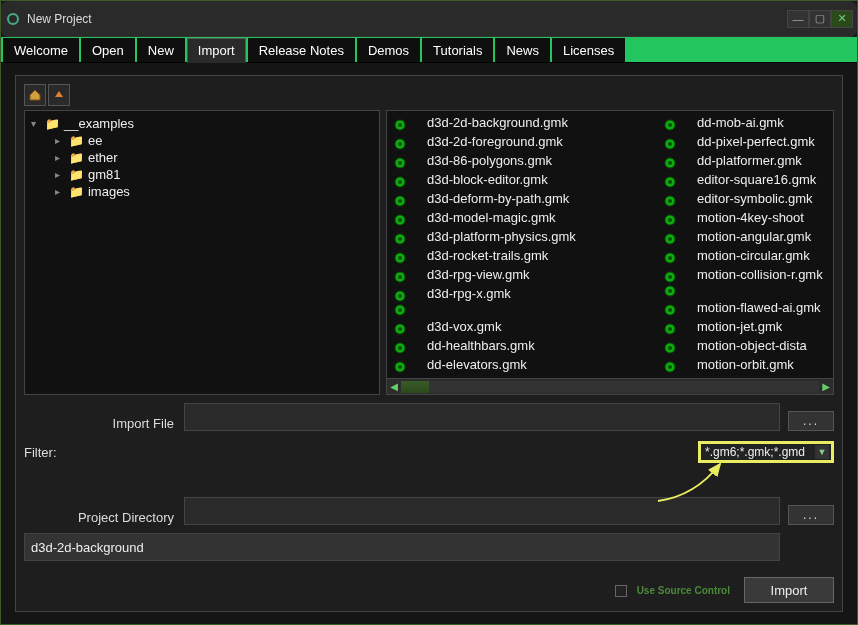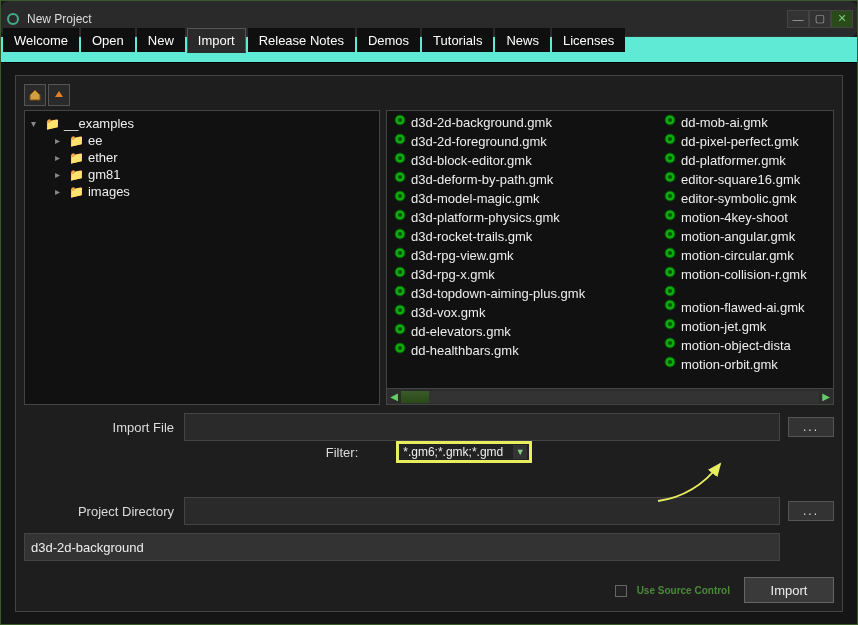"Welcome" .tabbar { align-items: flex-end -> center; background: #5eead4 -> #22c55e }
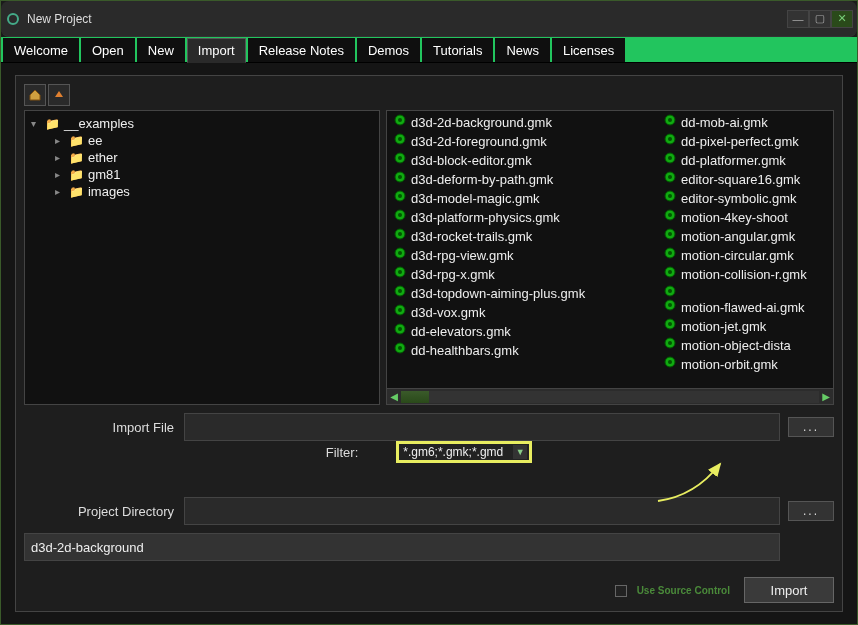"d3d-2d-background.gmk" .file-item { align-items: flex-start -> flex-end; gap: 4px -> 20px }
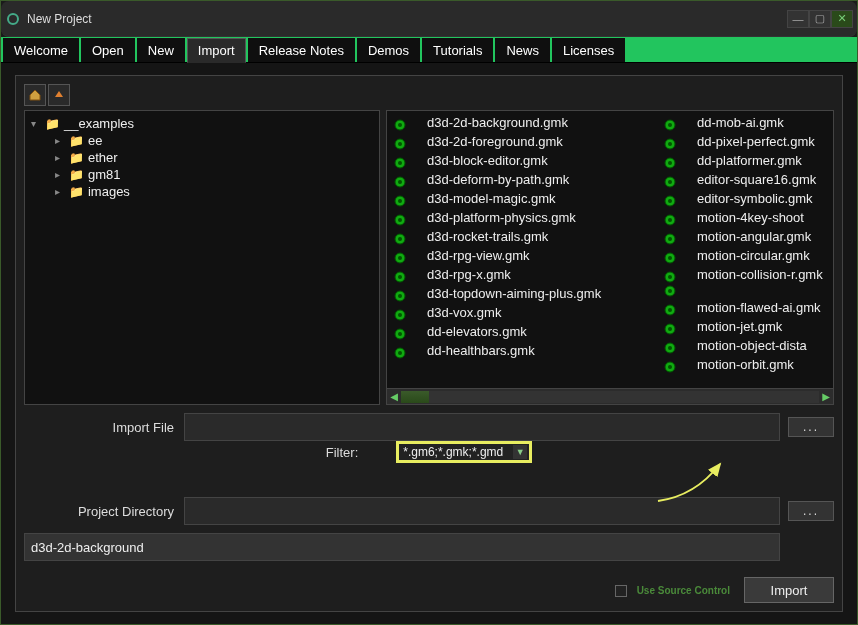"d3d-86-polygons.gmk" div.file-item { html: none -> <div> <span> <svg> <circle></circle> <circle></circle> </svg> </span> <span>d3d-86-polygons.gmk</span> </div> }
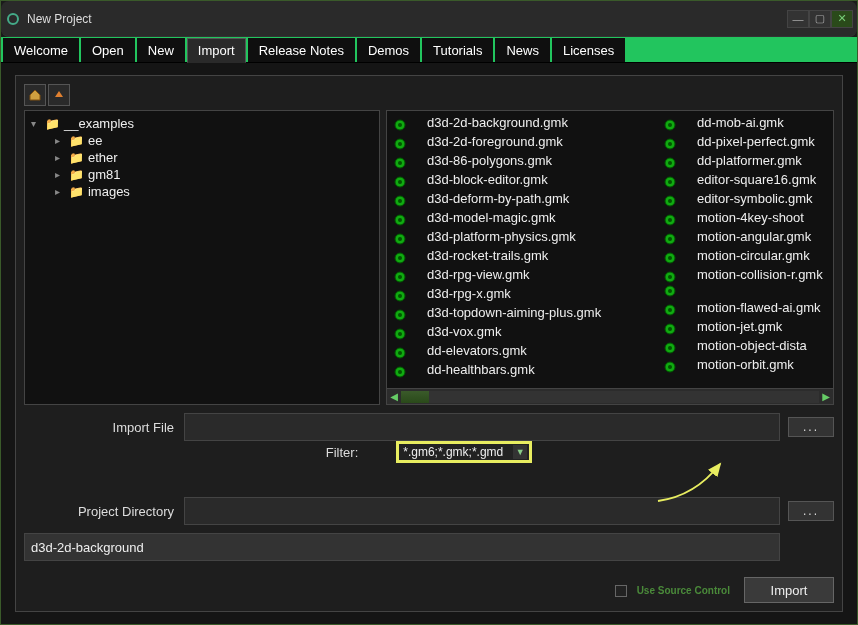"d3d-topdown-aiming-plus.gmk" span { html: <span>d3d-topdown-aiming-plus.gmk</span> -> none }
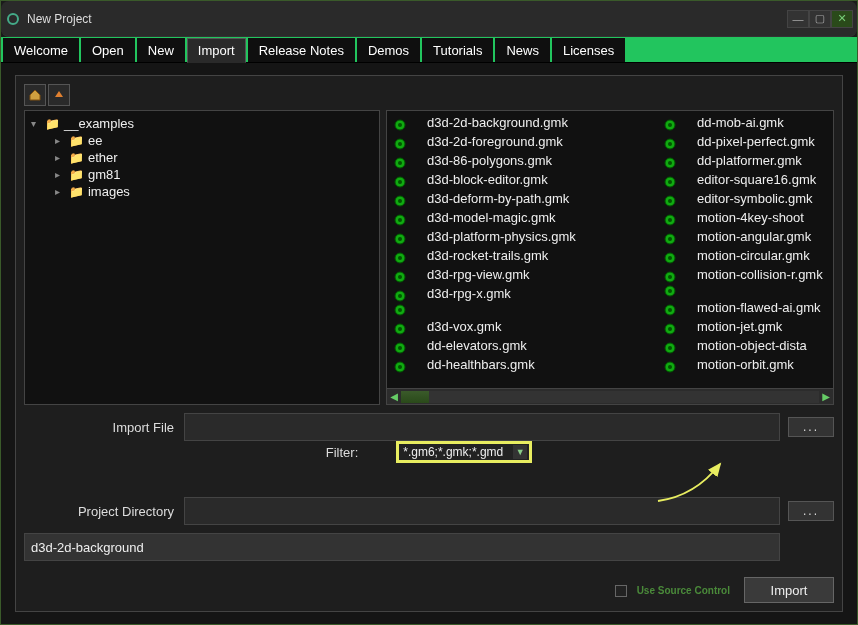"dd-elevators.gmk" div.file-item { order: before "dd-healthbars.gmk" -> after "dd-healthbars.gmk" }
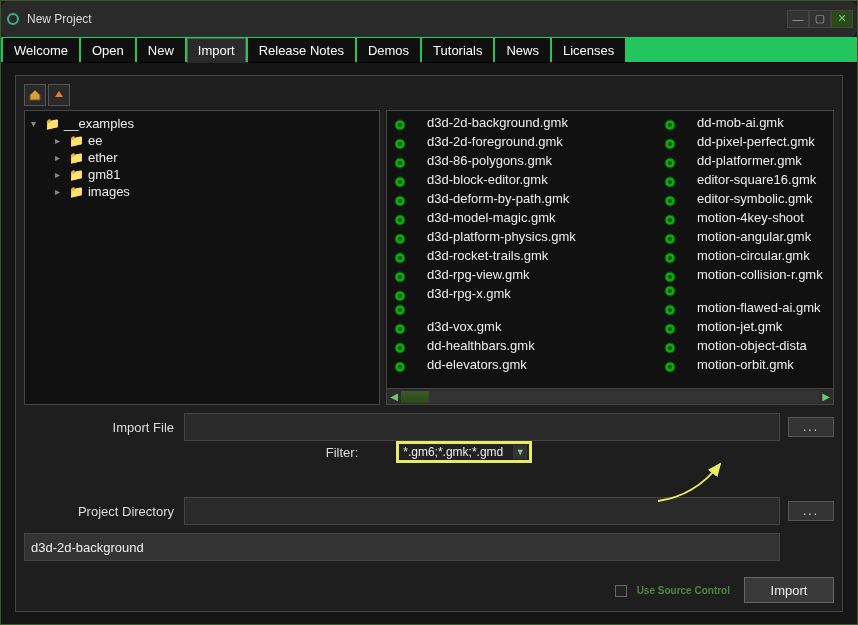"Import File" .form-row { align-items: center -> flex-end }
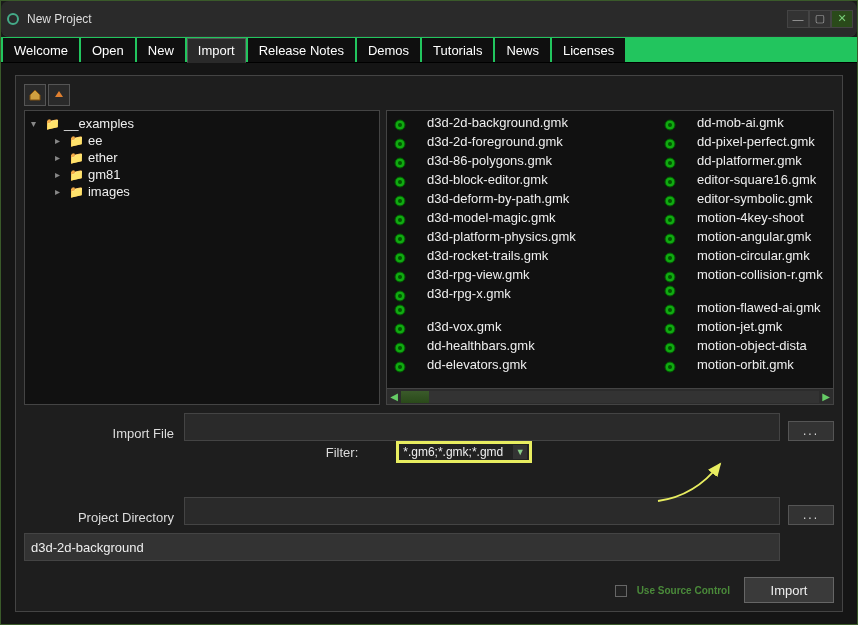"Filter:" .filter-row { justify-content: center -> space-between; margin-top: 0 -> 10px }
